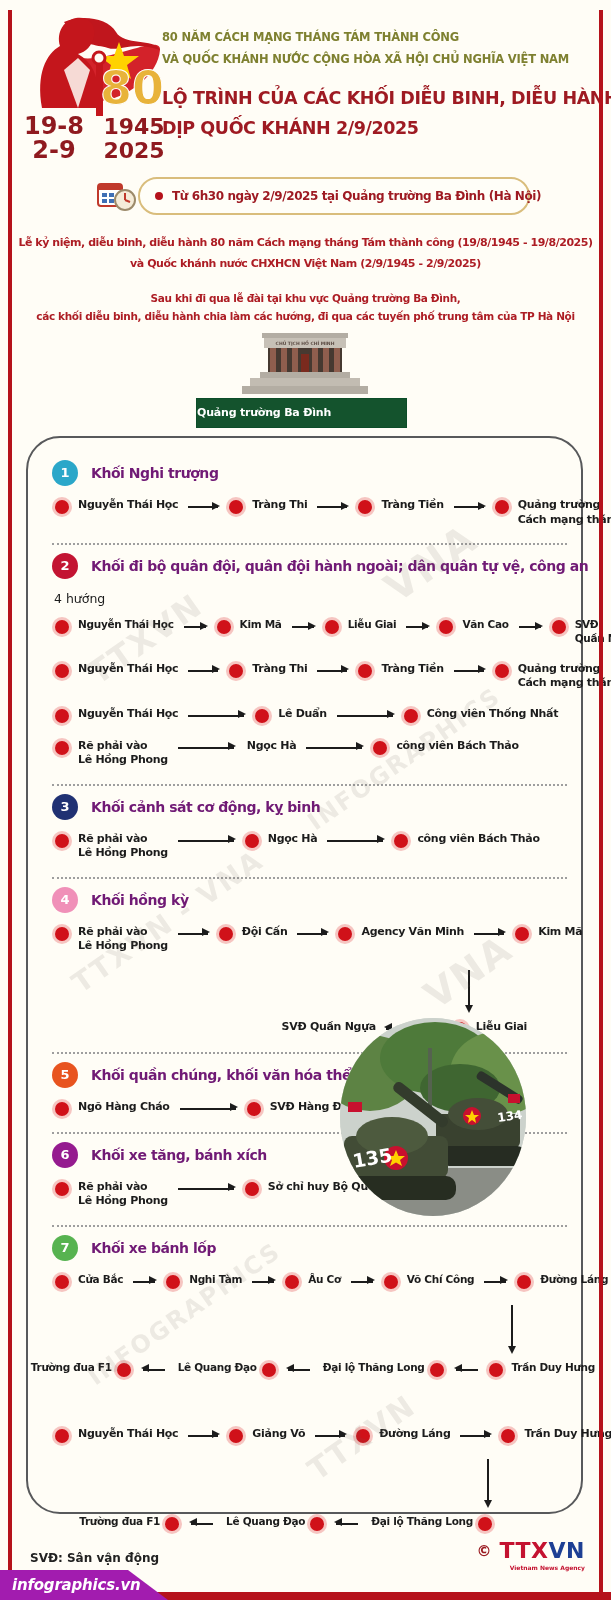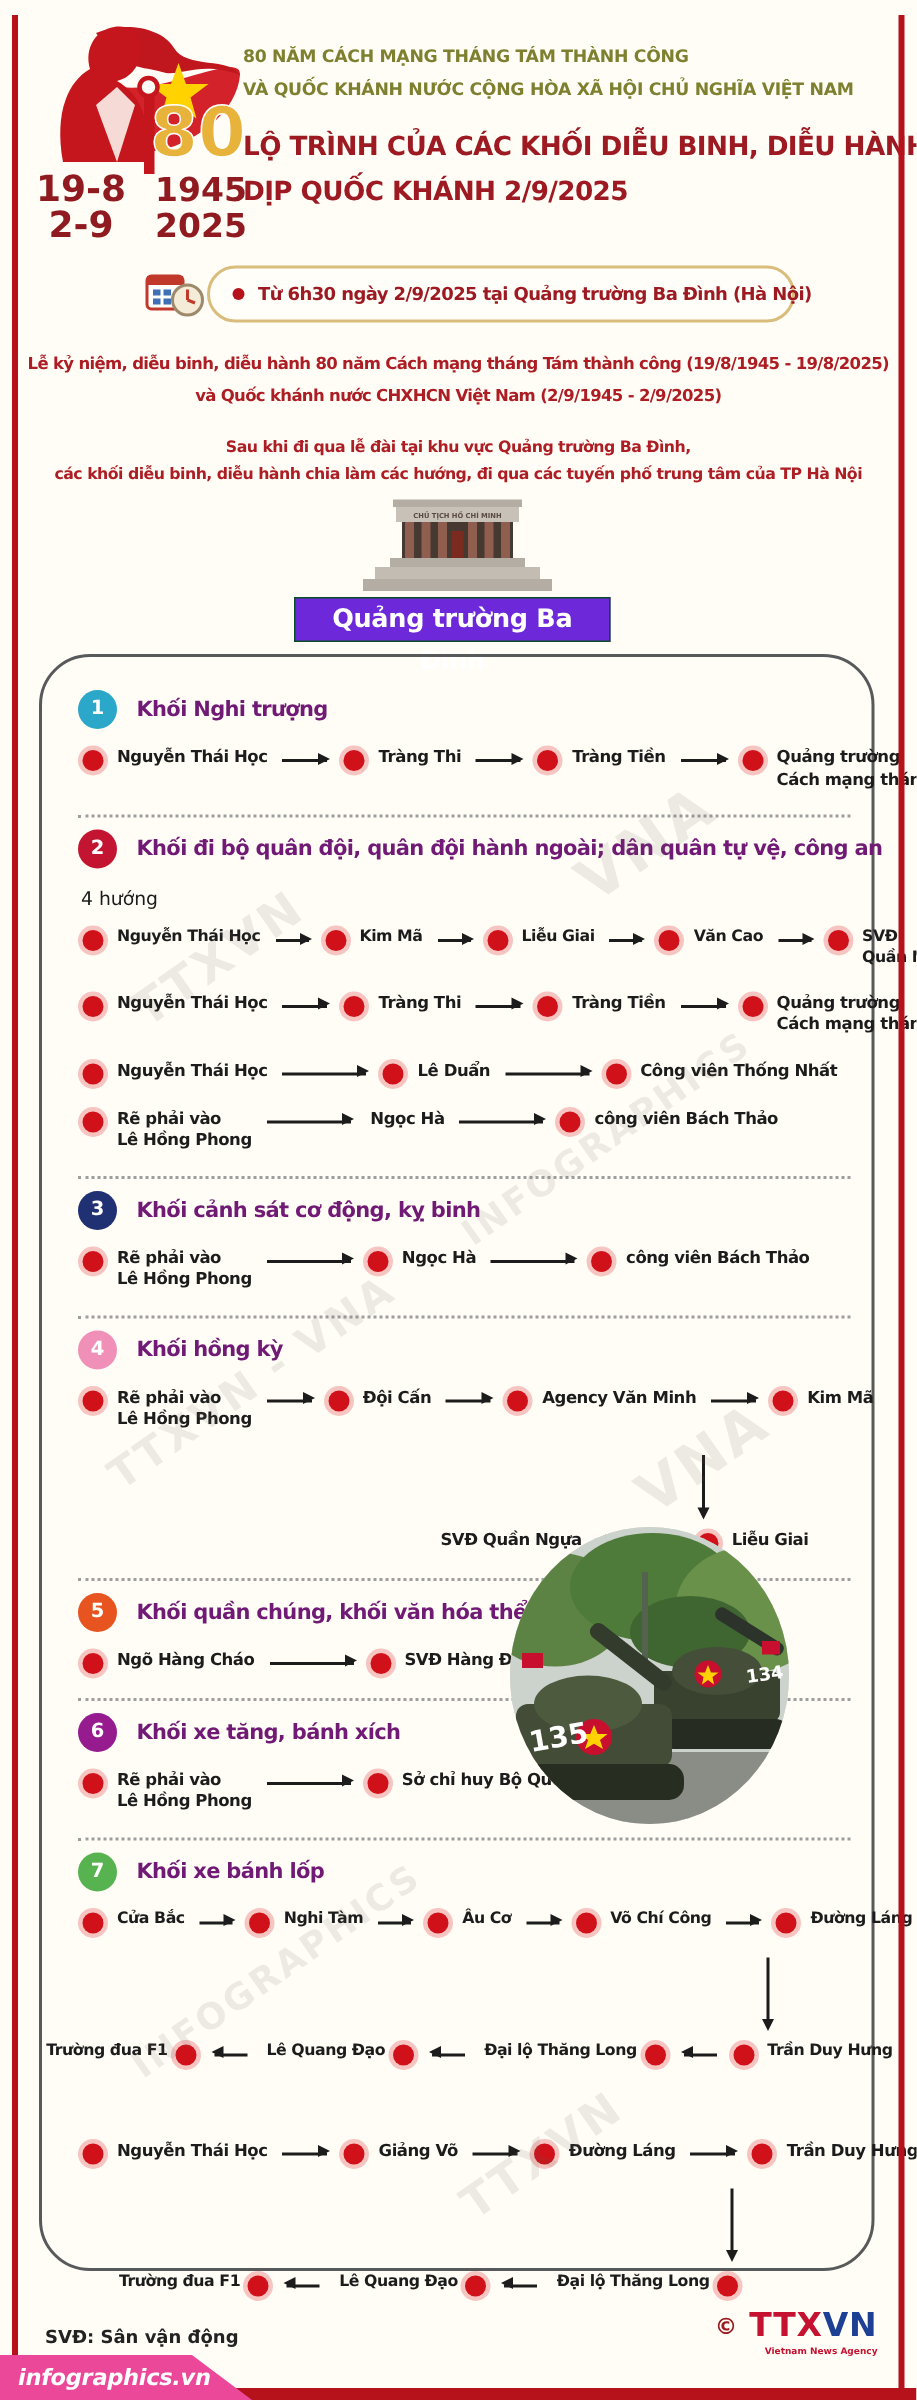"Quảng trường Ba Đình" .square-label { background: #6d28d9 -> #14532d; font-size: 17px -> 11px; text-align: center -> left }
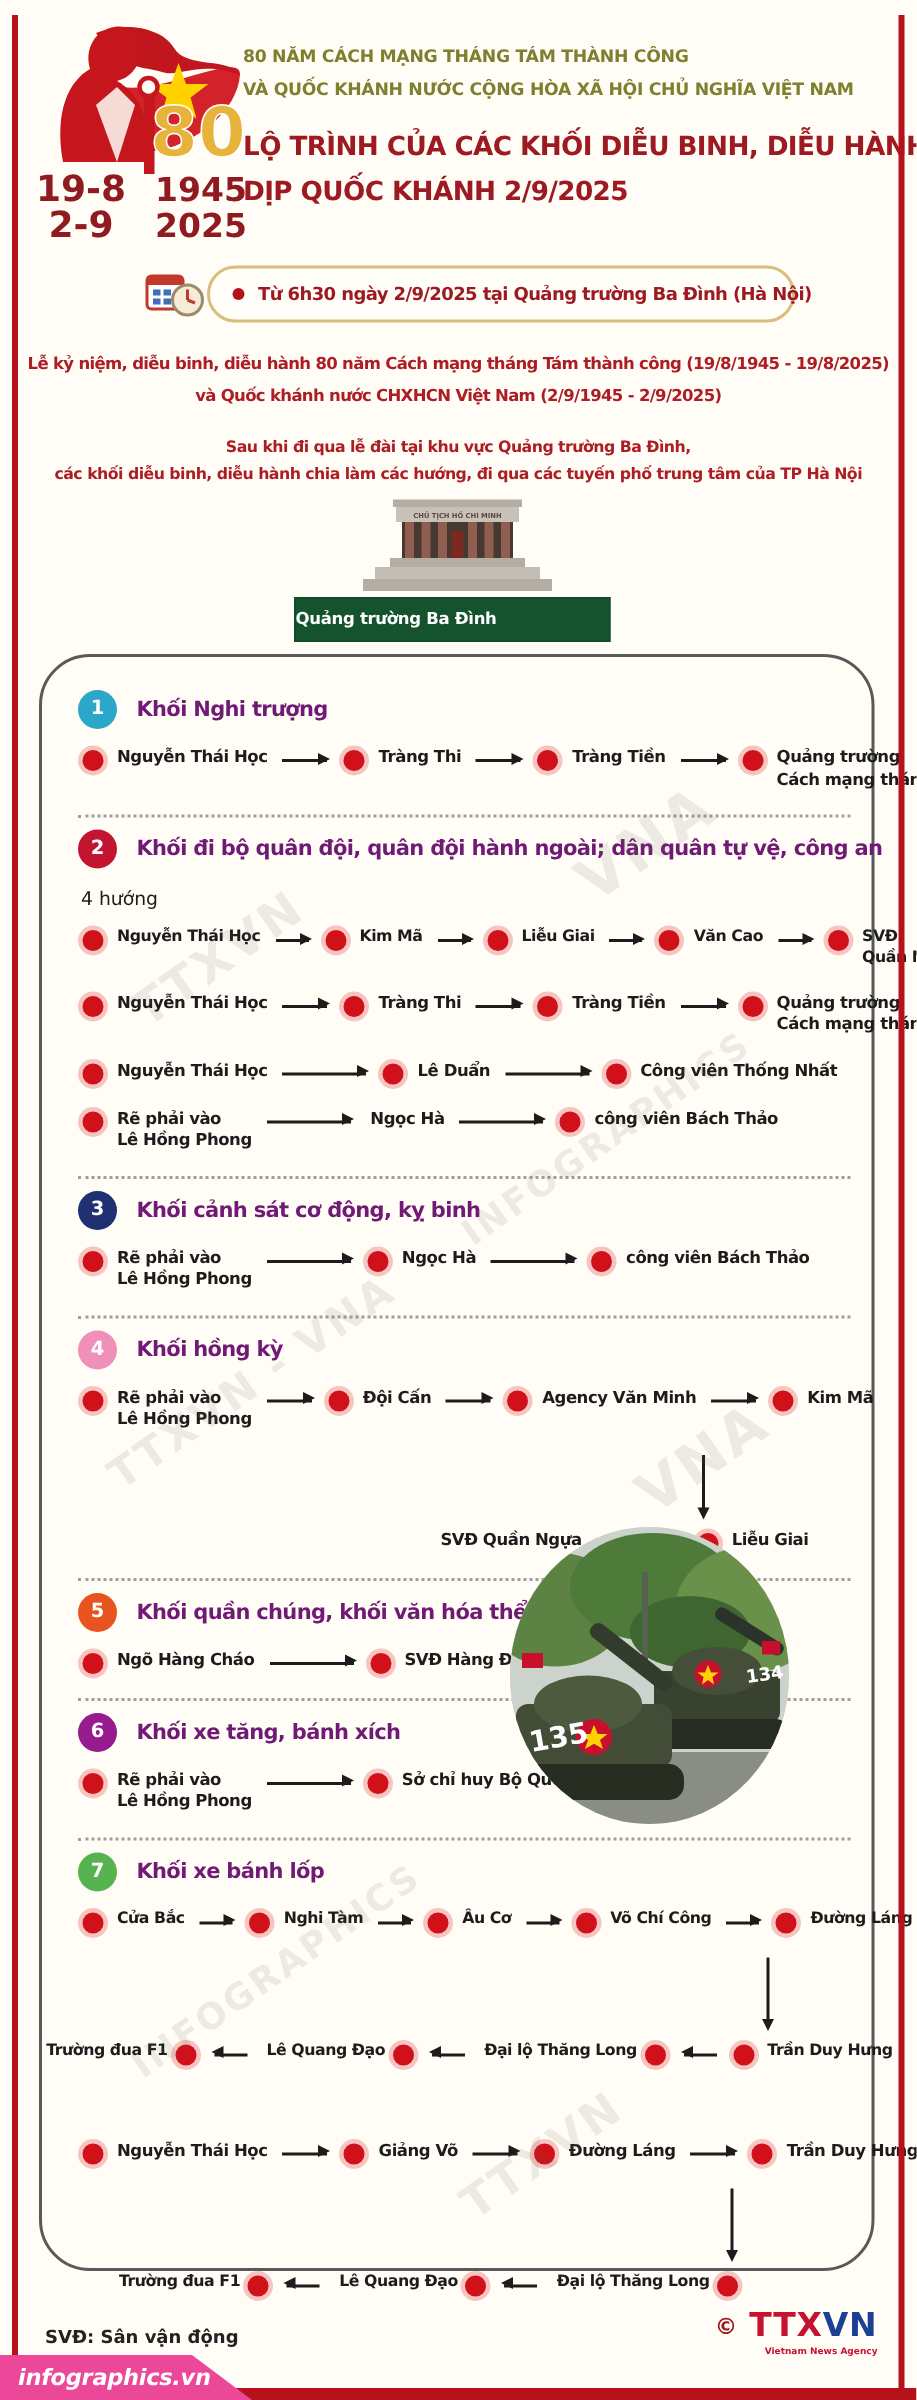"SVĐ Quần Ngựa" div.route-row { margin-right: 26px -> 38px }
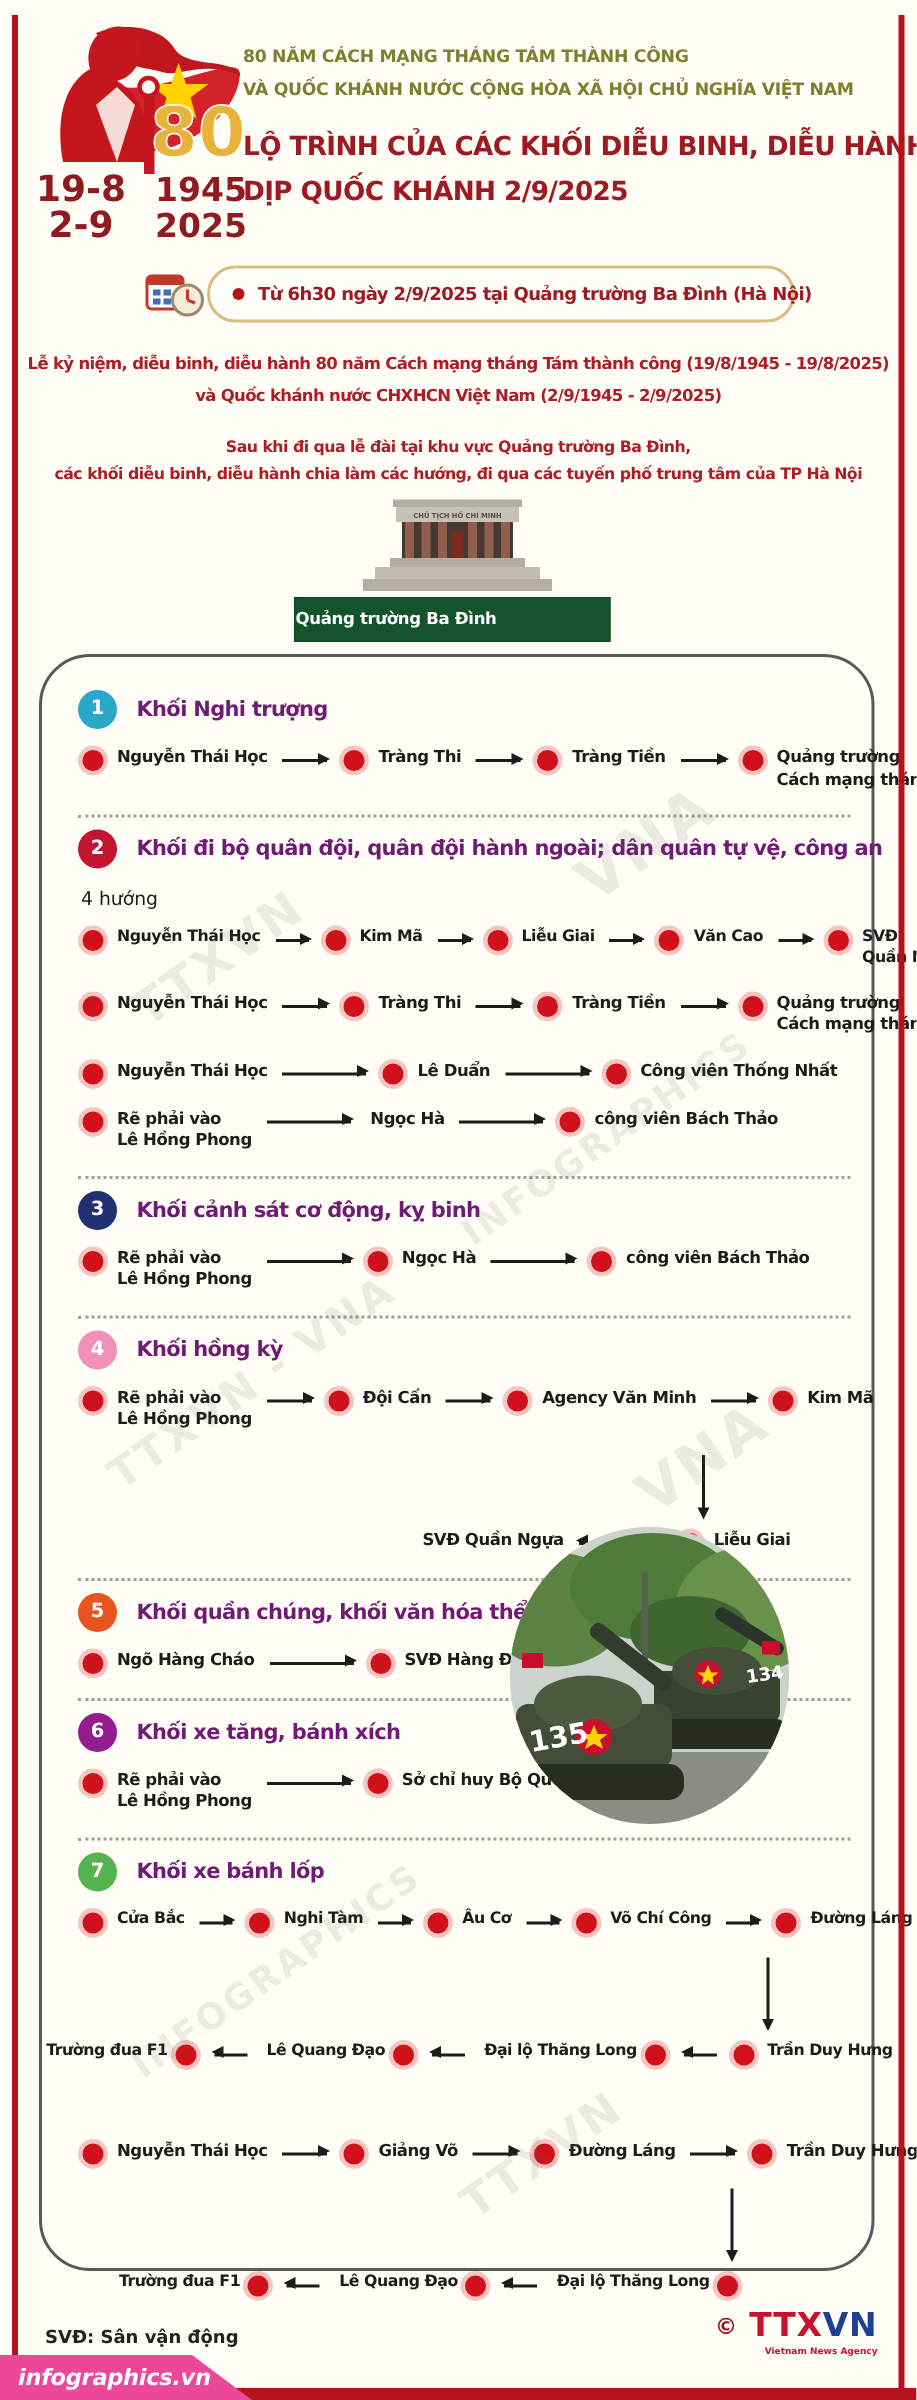"infographics.vn" .ribbon { background: #ec4899 -> #a21caf }
